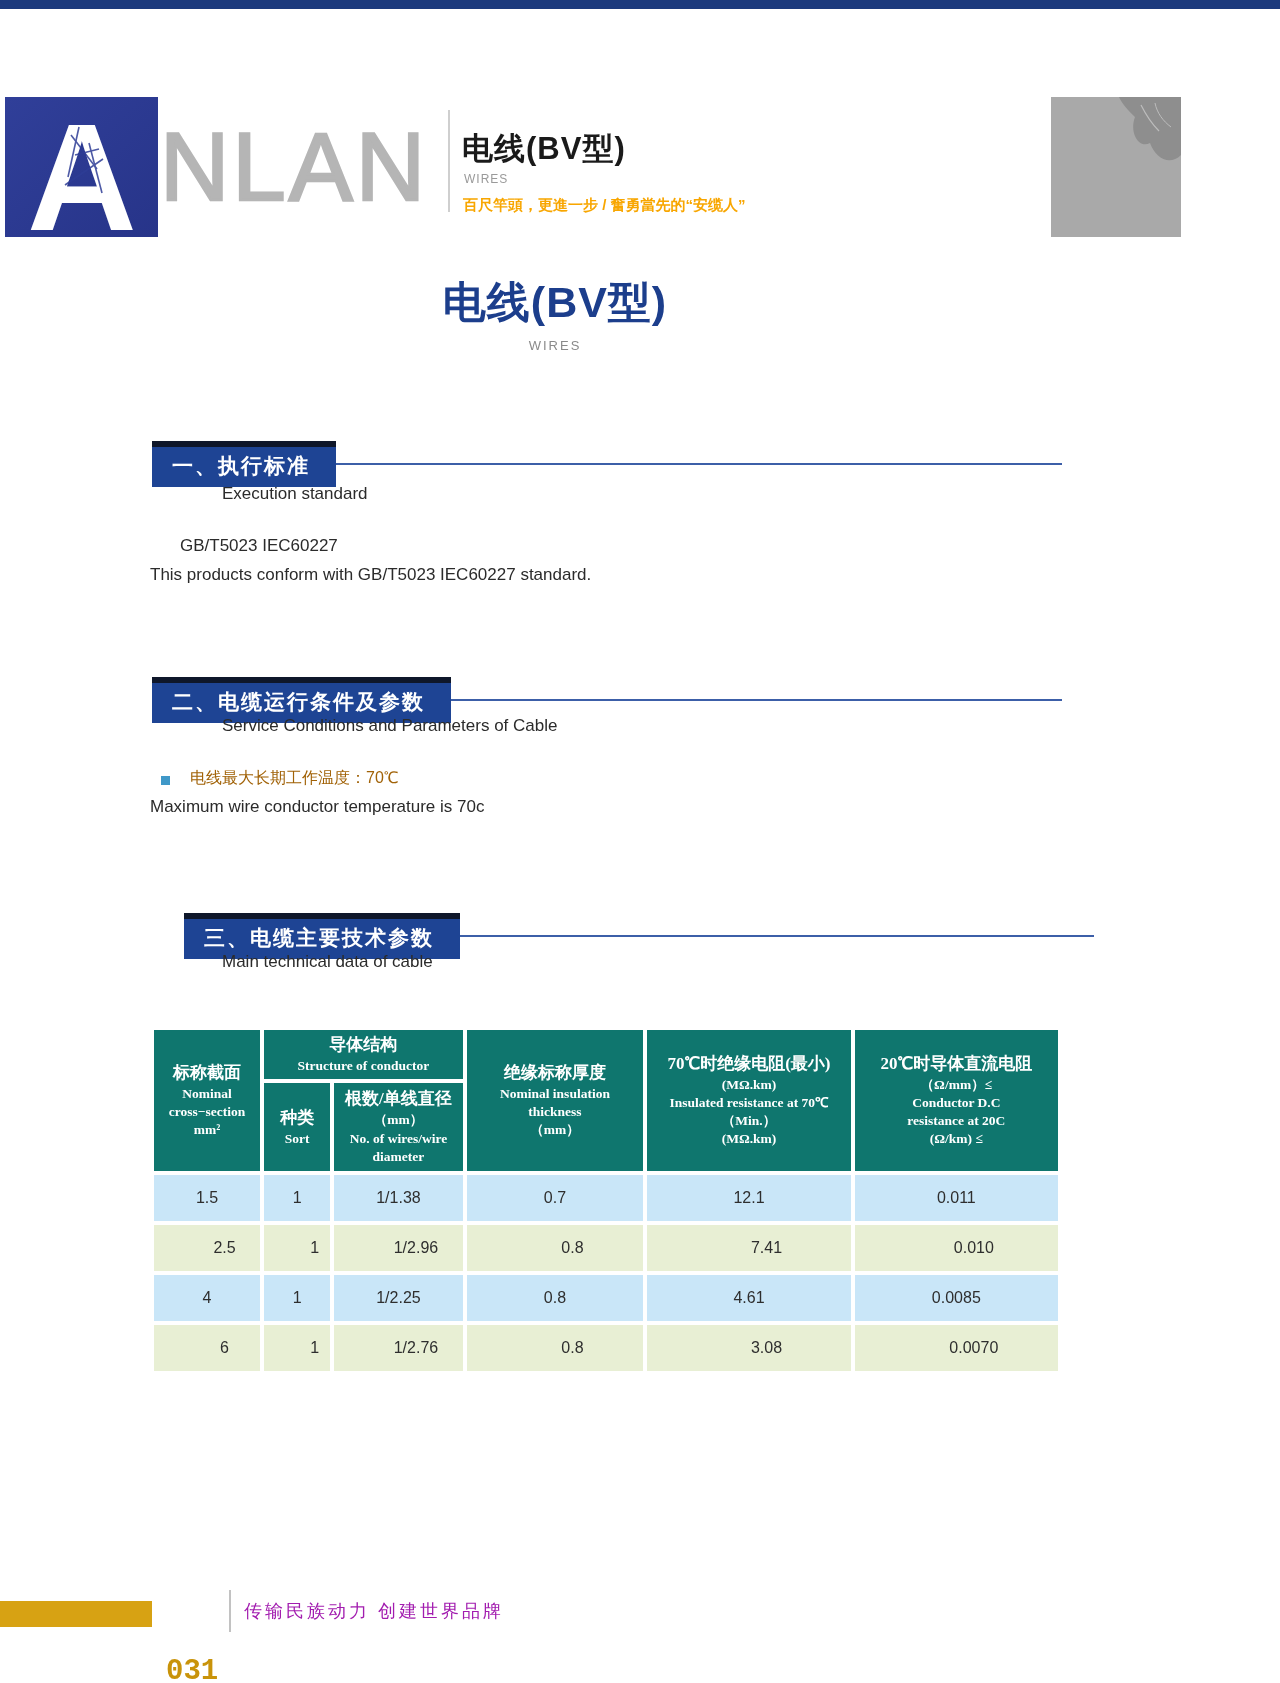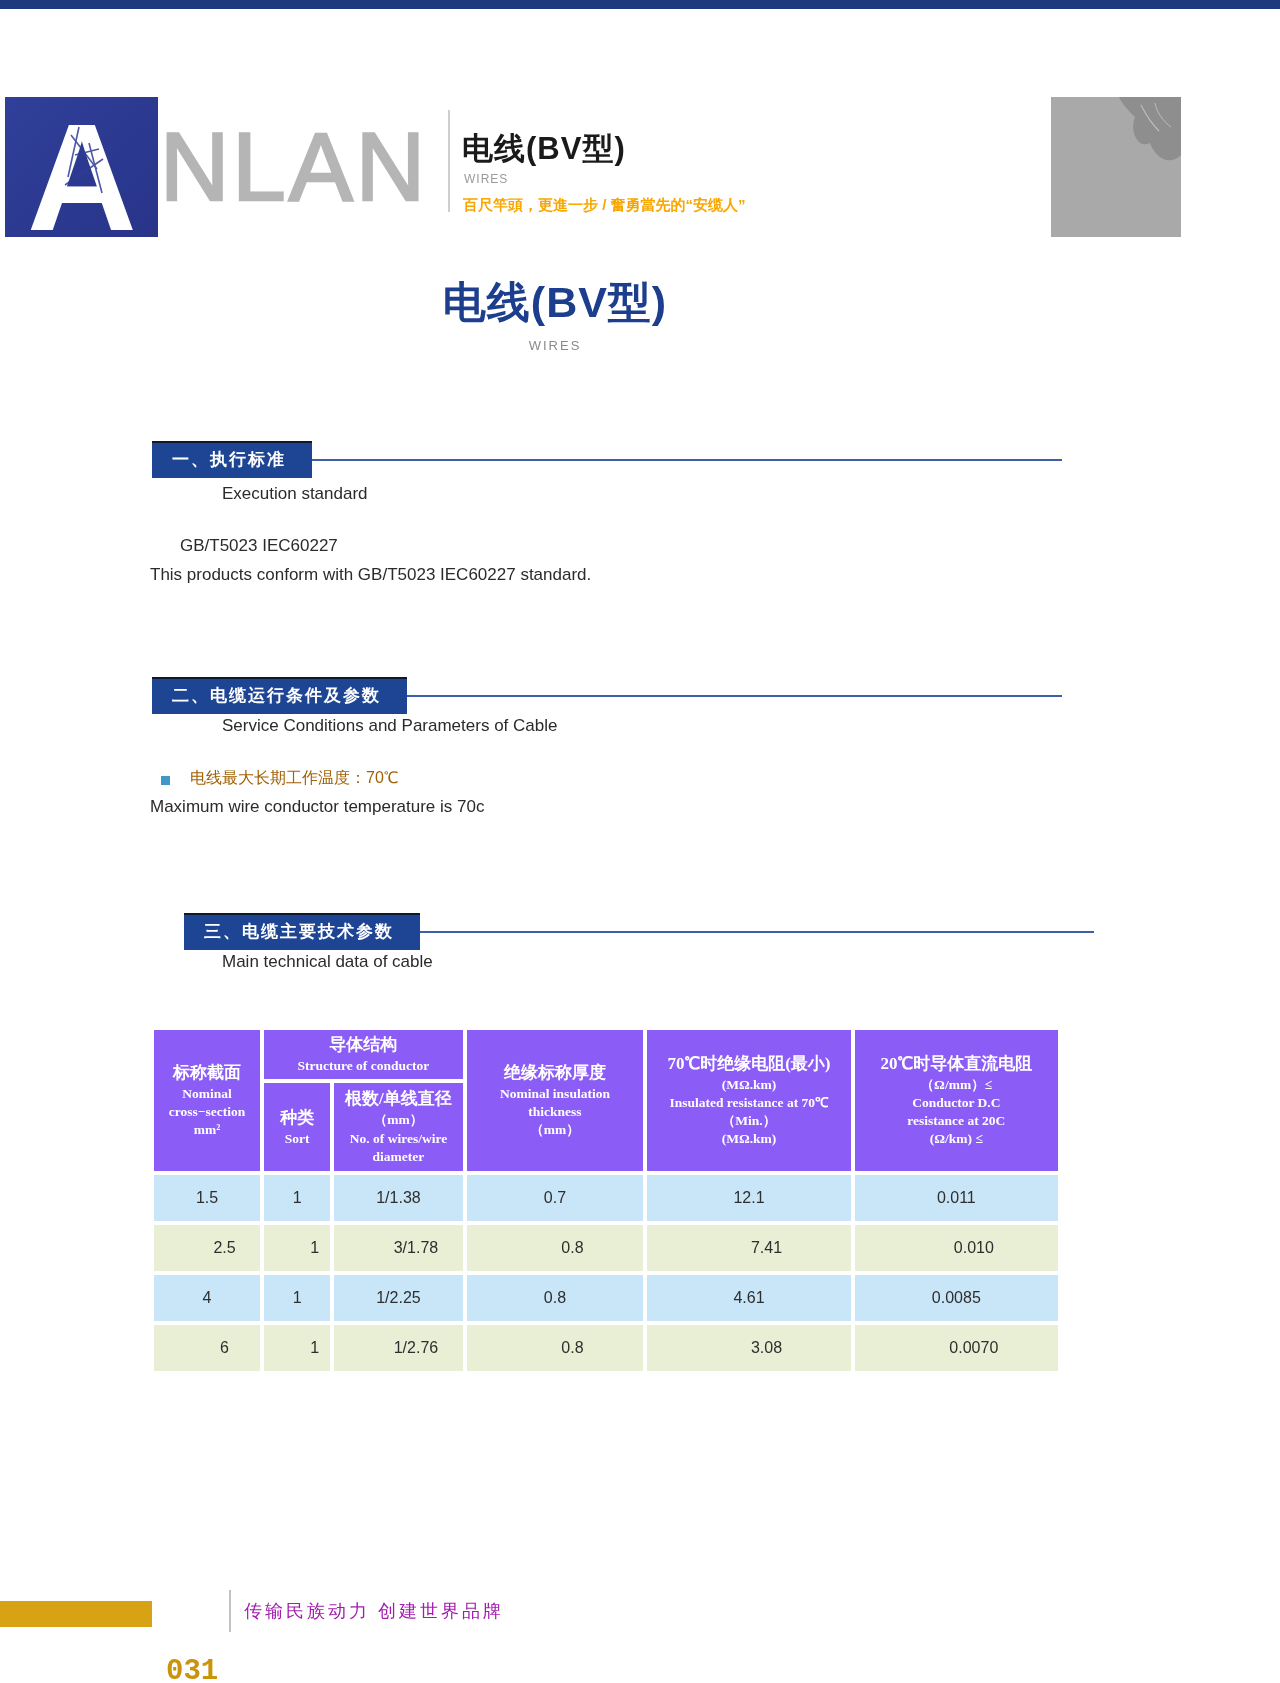"一、执行标准" .section-box { border-top: 2px solid #0f172a -> 6px solid #0f172a; font-size: 17px -> 21px }
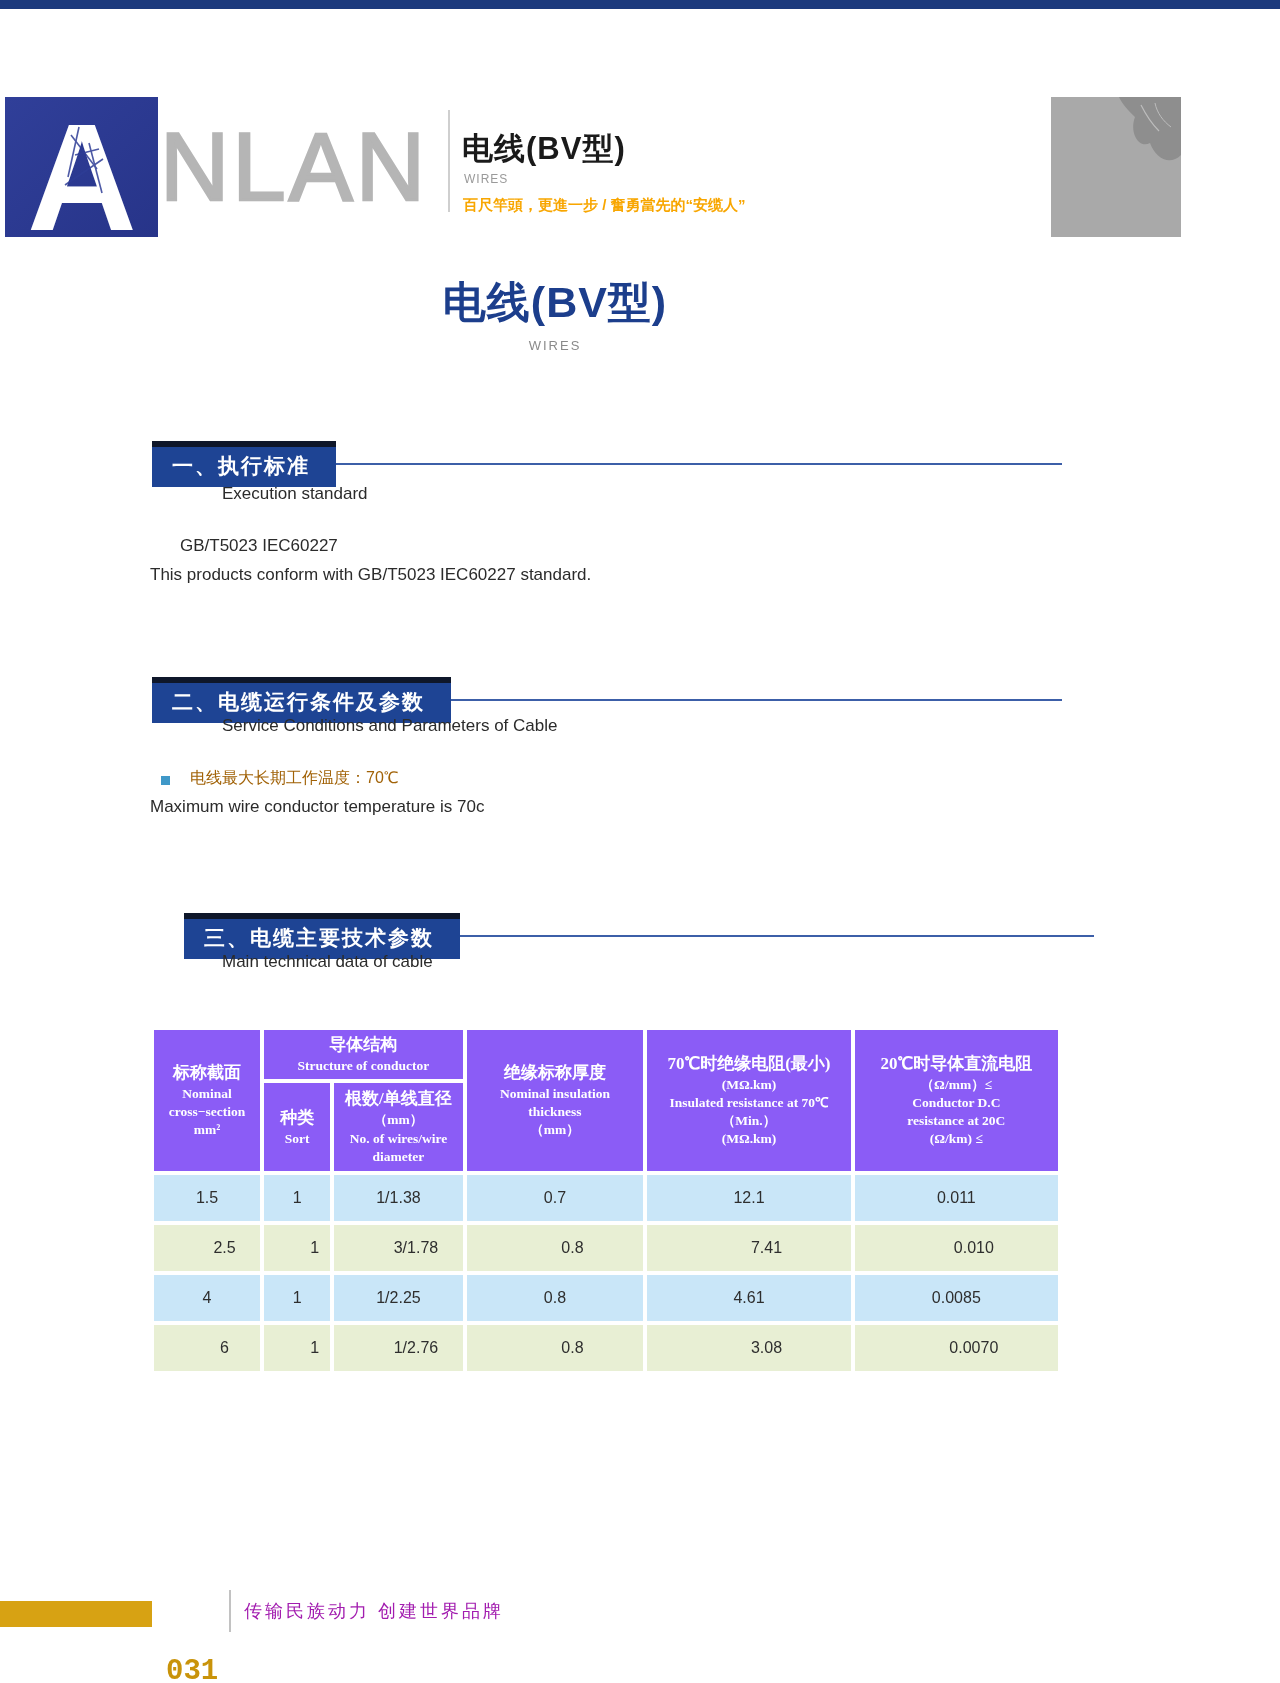"导体结构" .tech-table th { background: #8b5cf6 -> #0f766e }
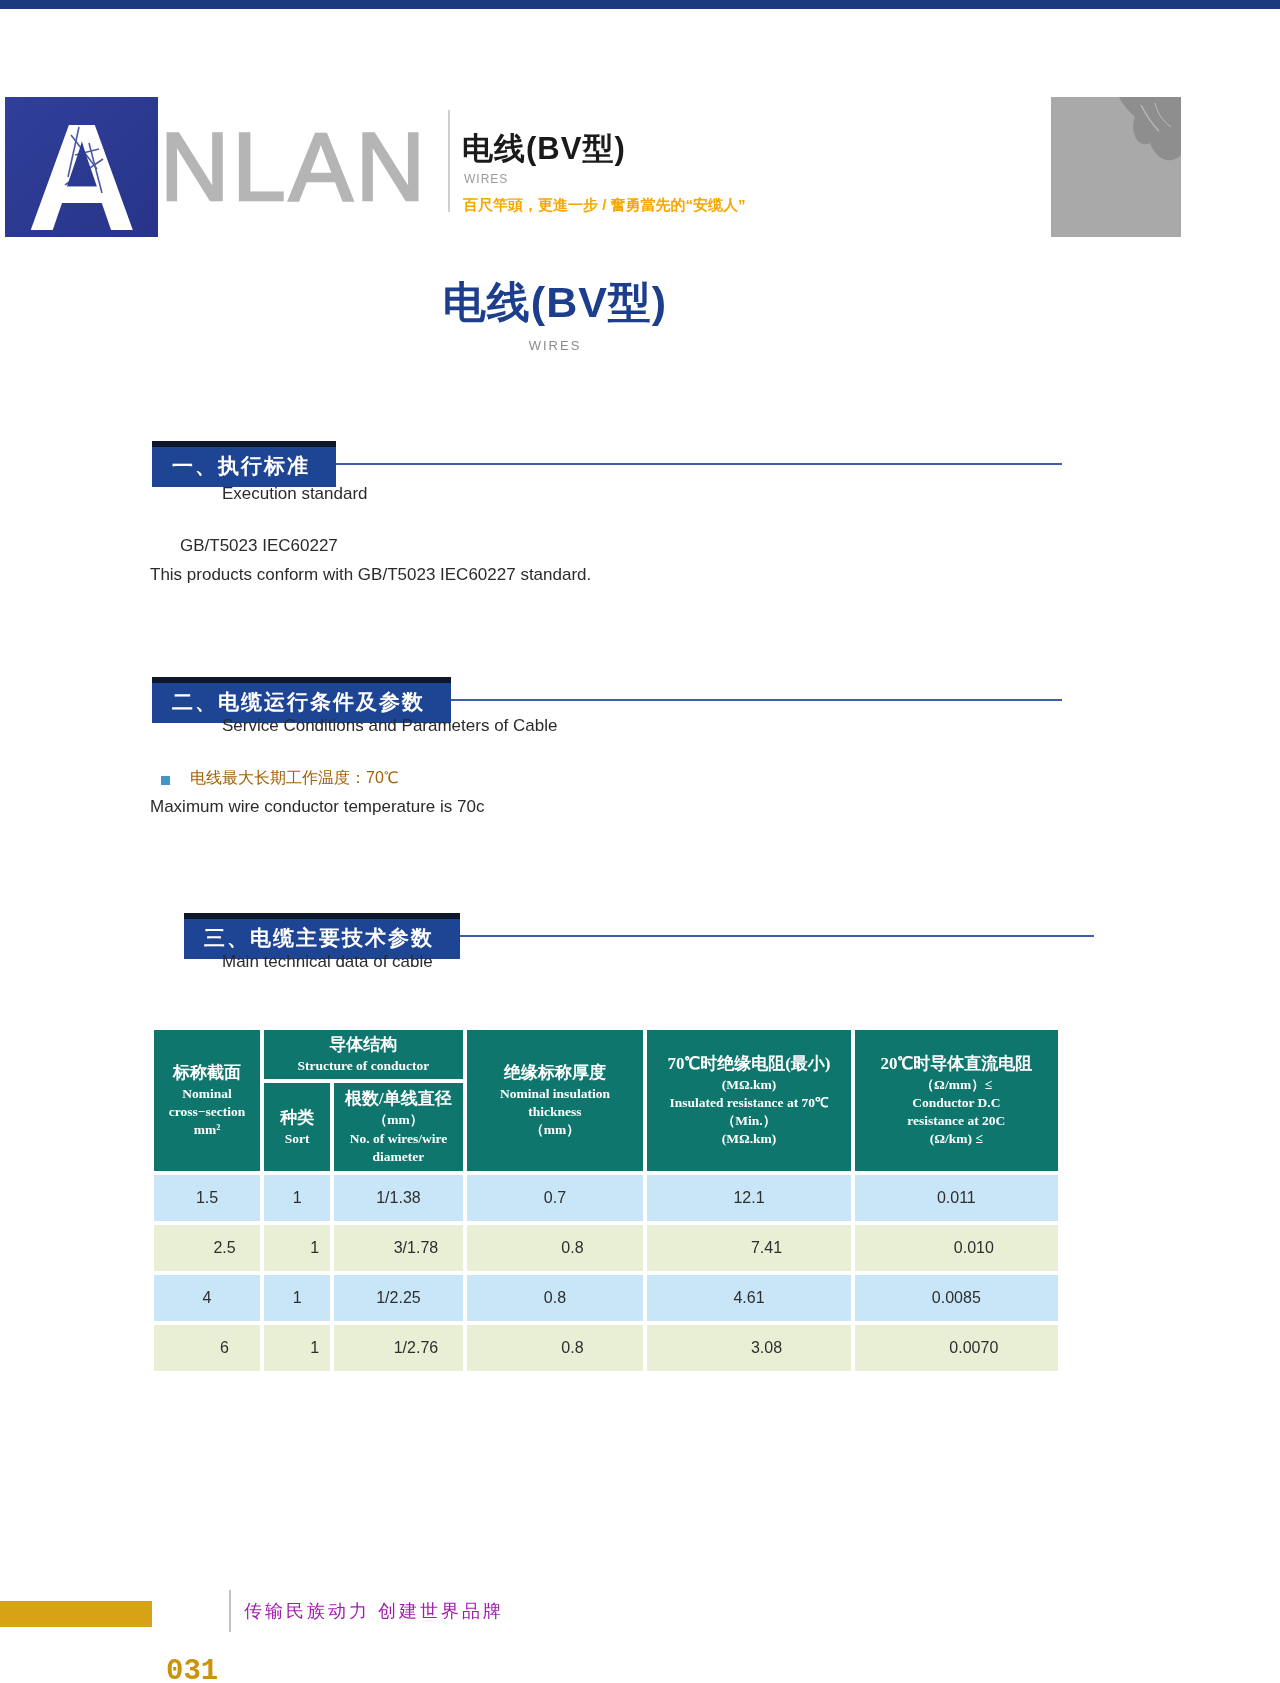"3/1.78" td { text: 3/1.78 -> 1/2.96 }
